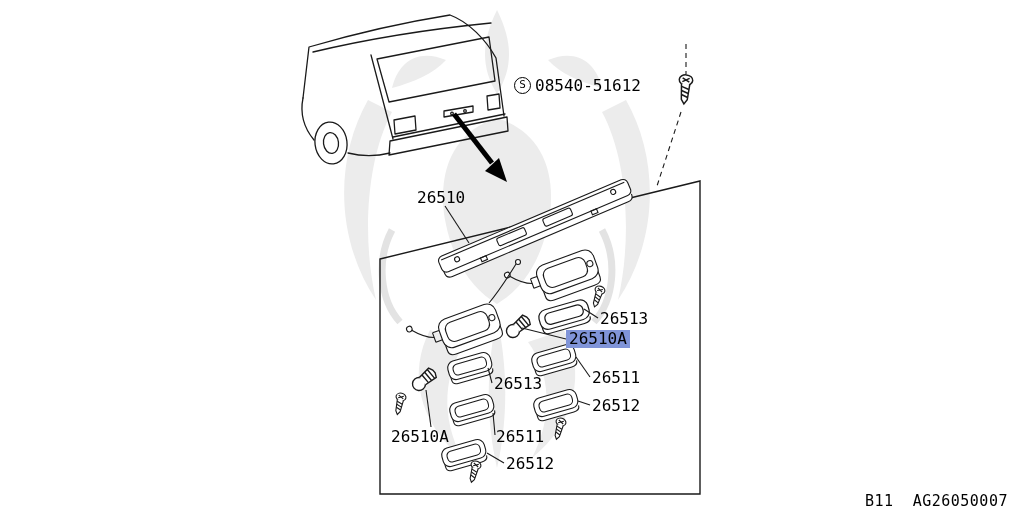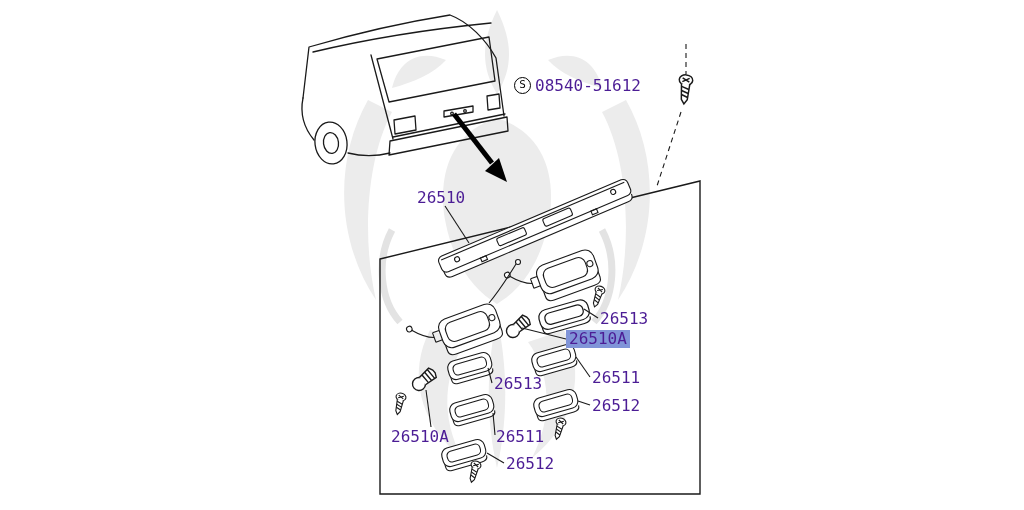"08540-51612" .lbl { color: #4c1d95 -> #000000 }
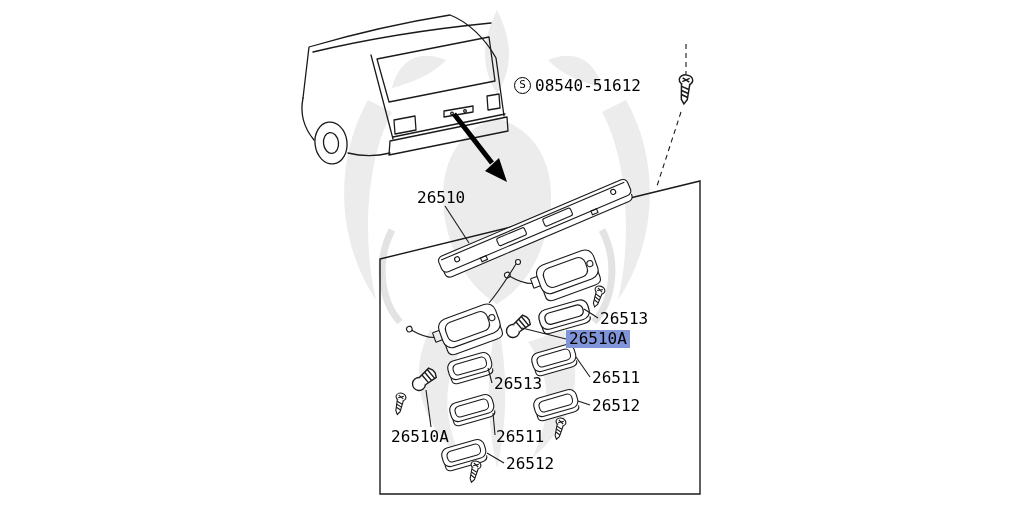"B11 AG26050007" div.footer { html: none -> <div><span>B11</span> <span>AG26050007</span></div> }
